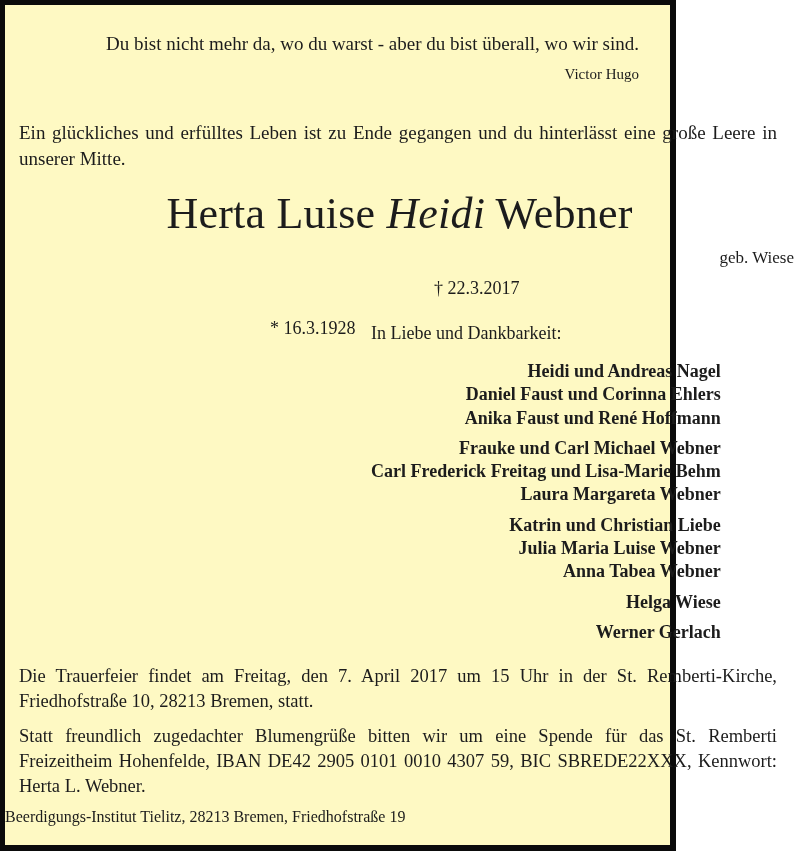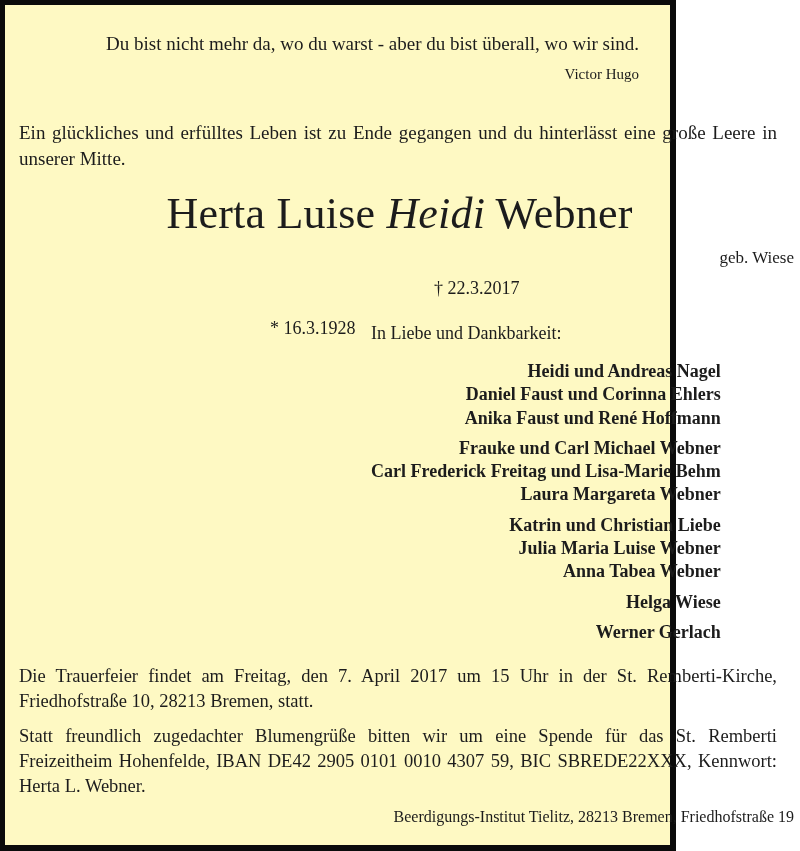"Beerdigungs-Institut Tielitz, 28213" .footer { text-align: right -> left }
